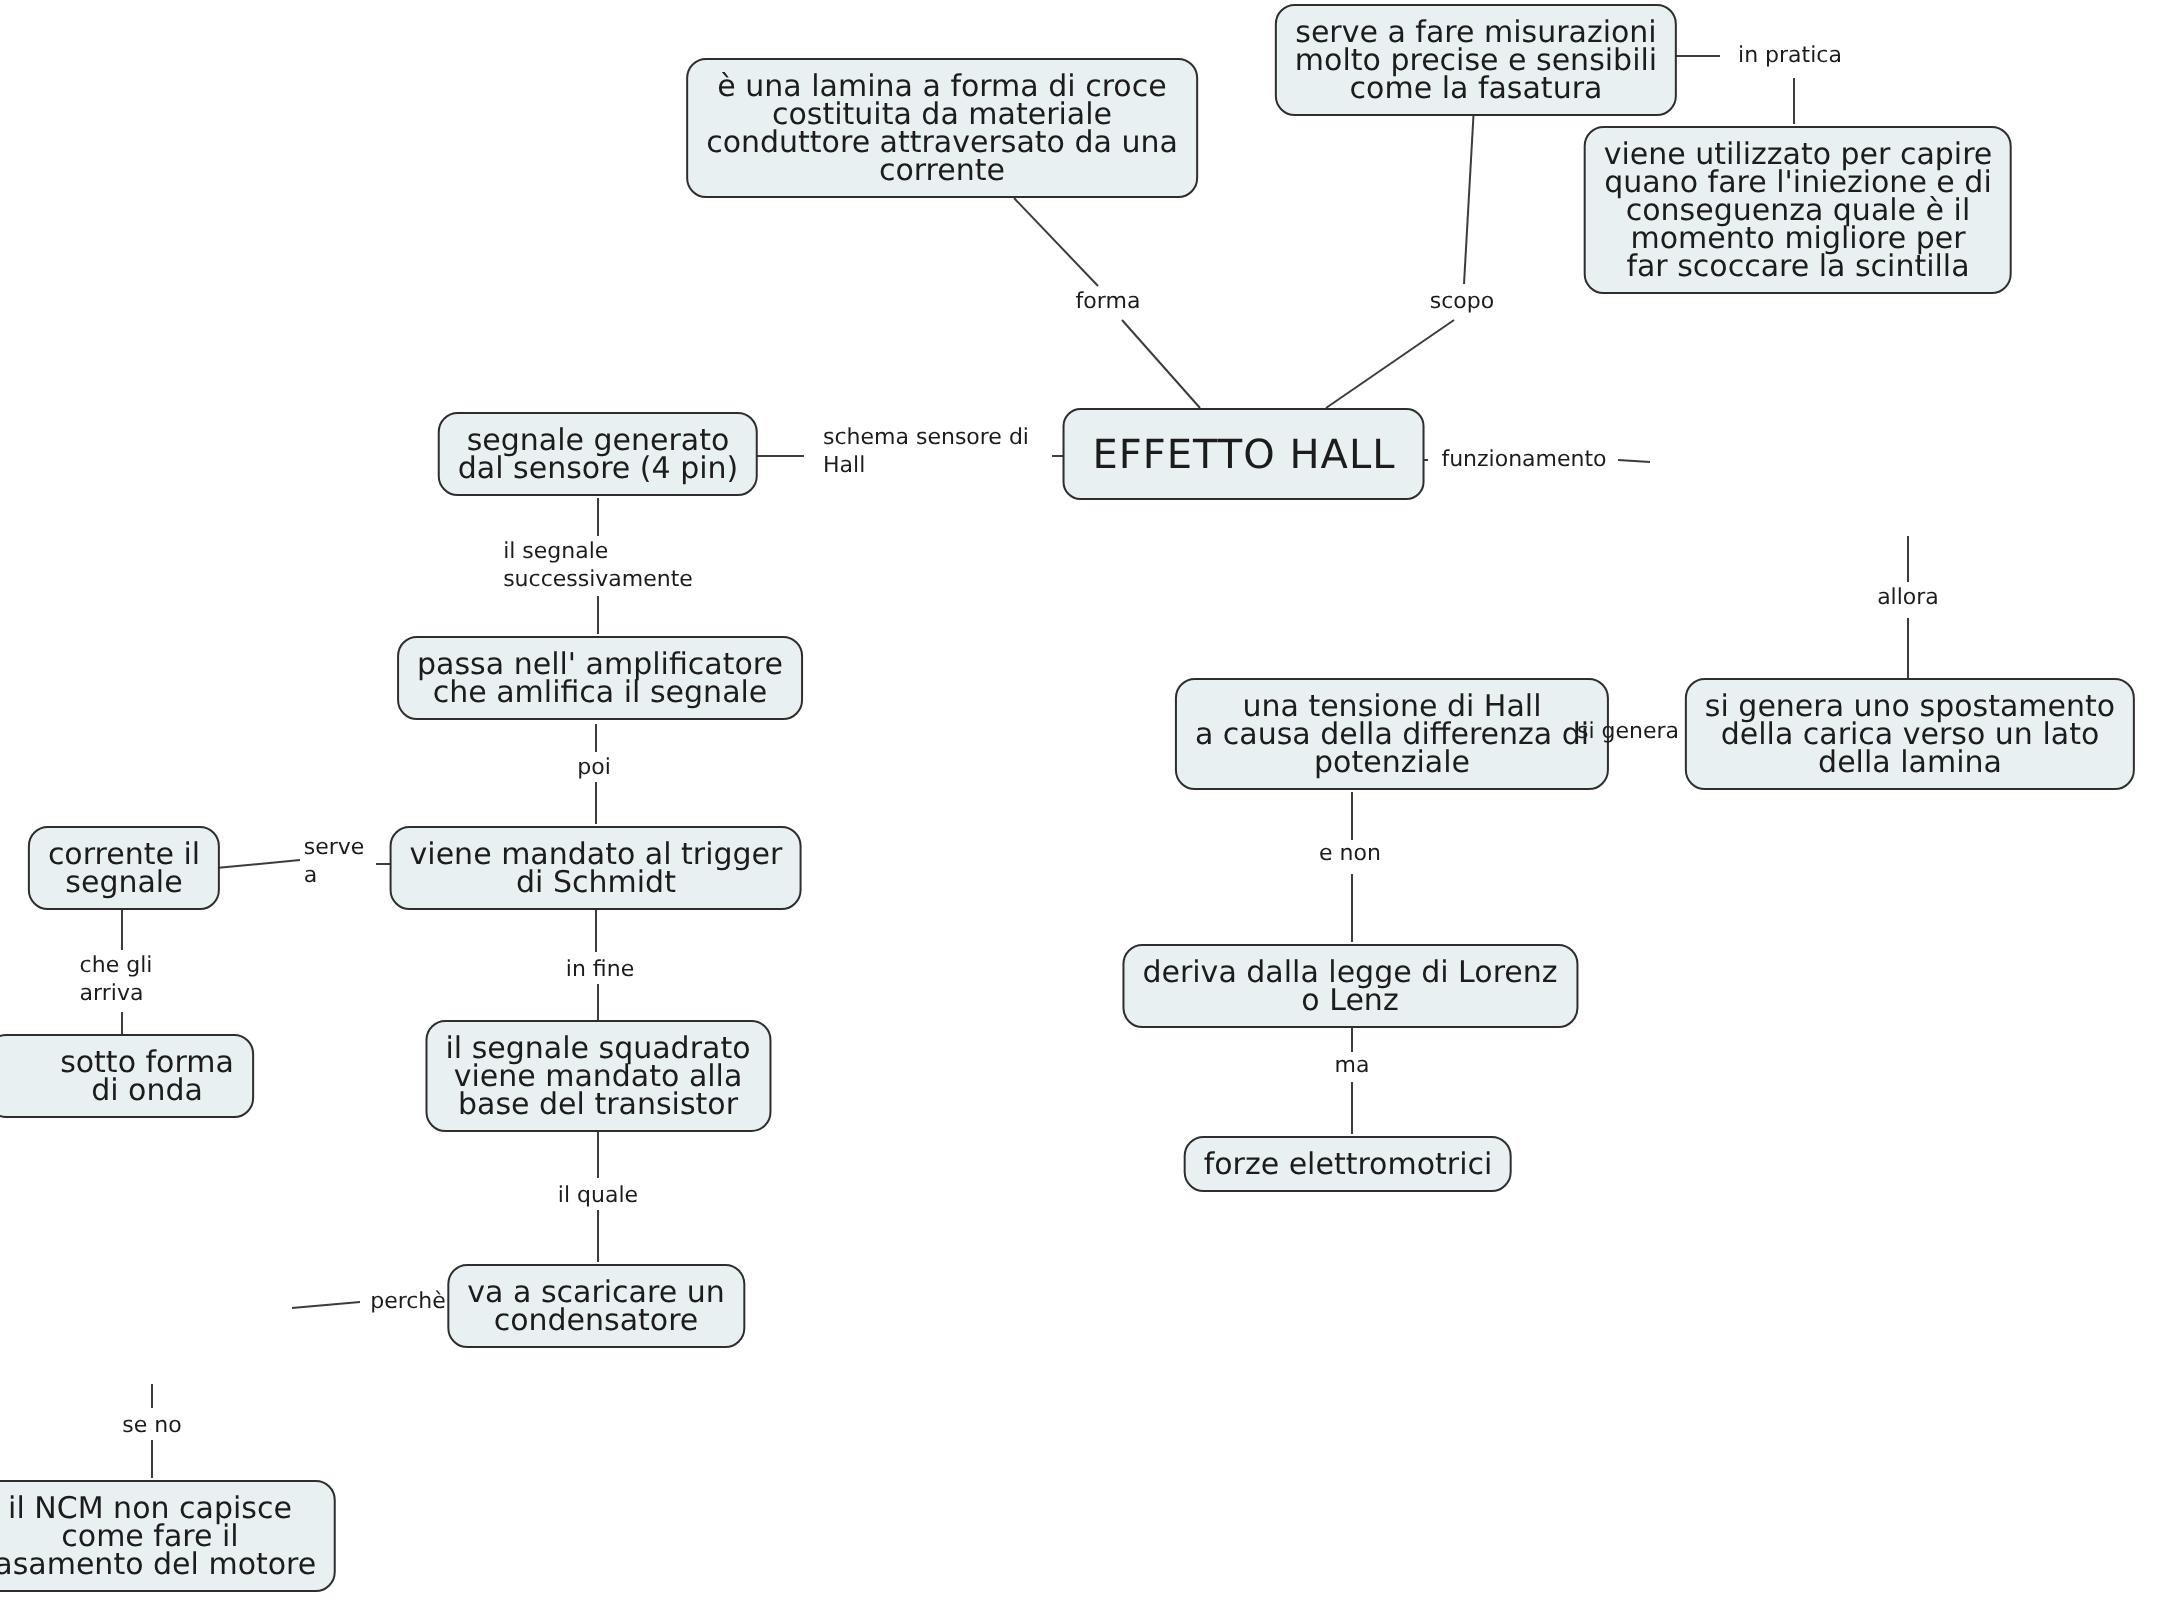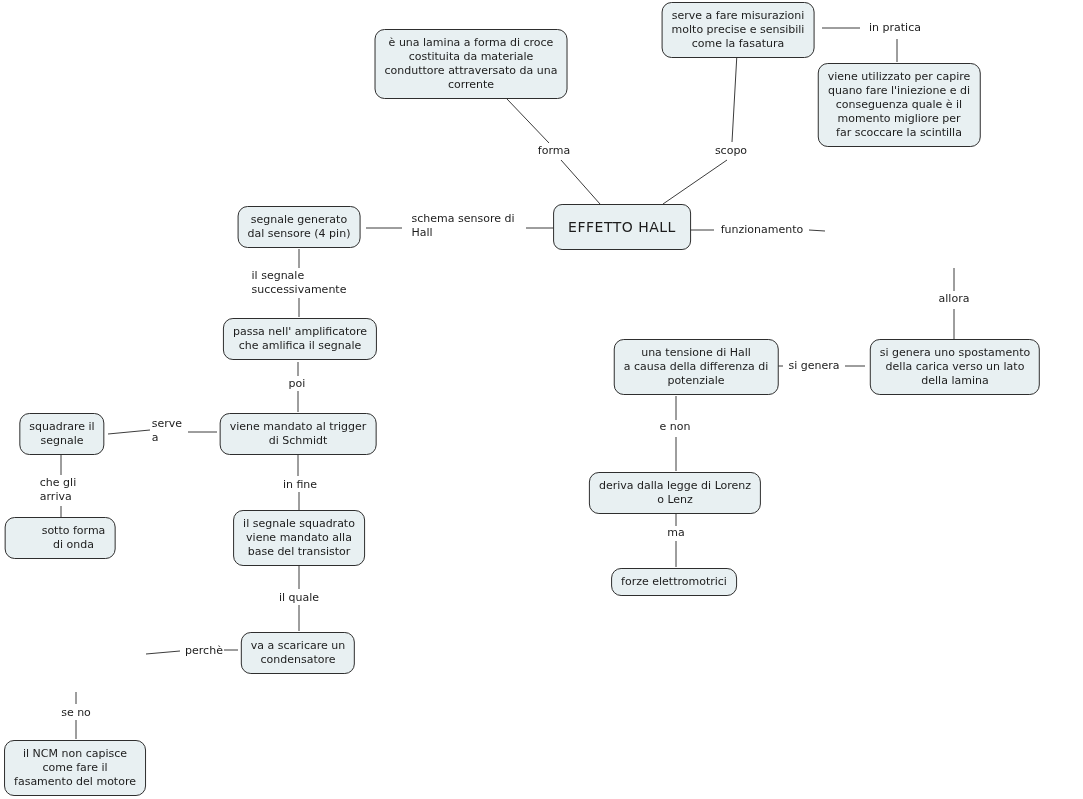"serve a fare misurazioni" .node { font-size: 11px -> 15px }
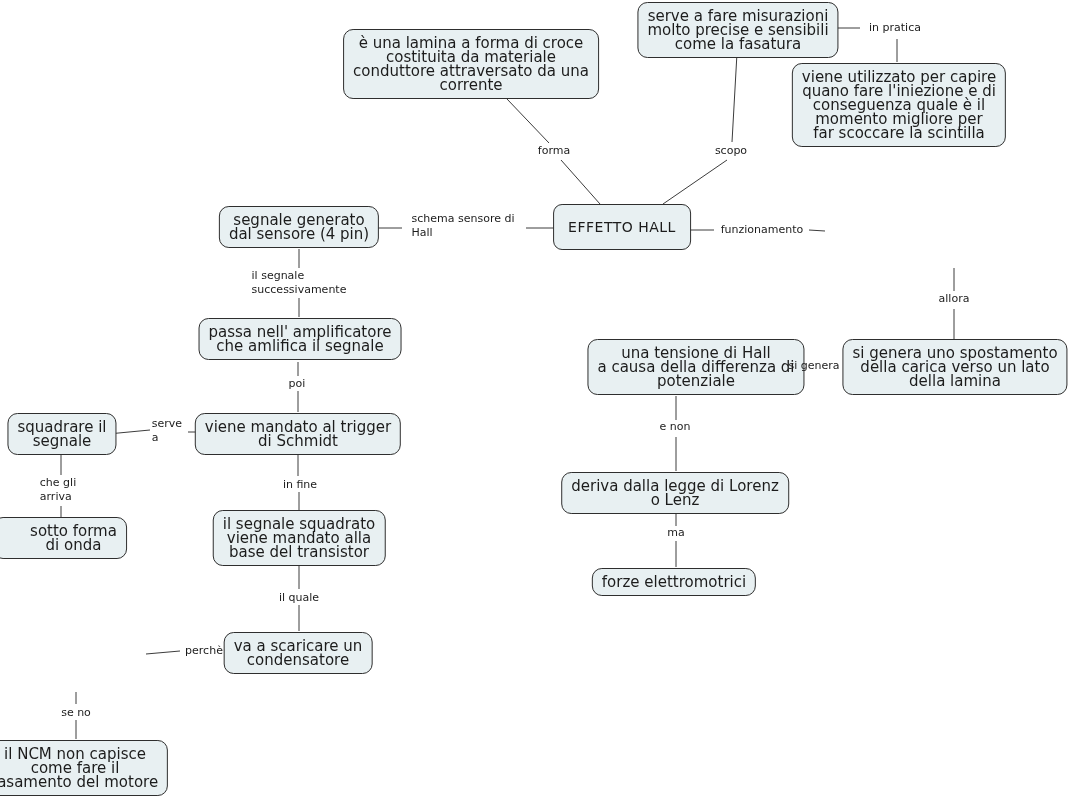"EFFETTO HALL" .node.root { font-size: 14px -> 20px }
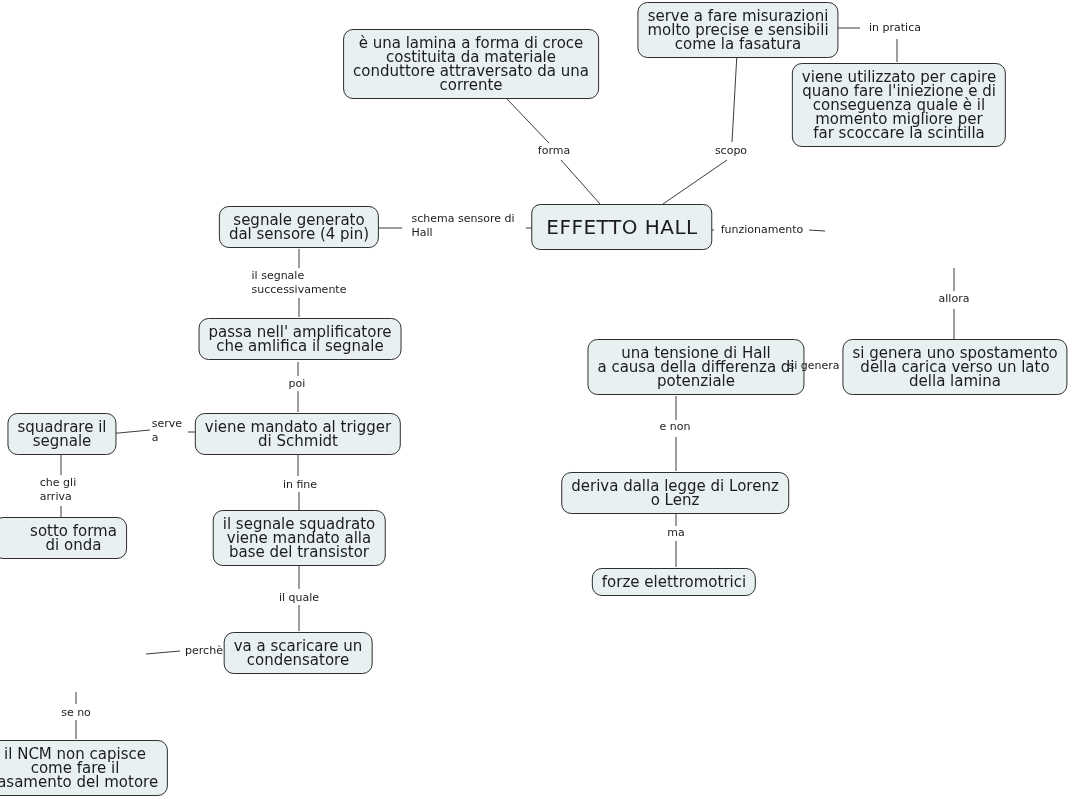"squadrare il" div.node { text: squadrare -> corrente }
